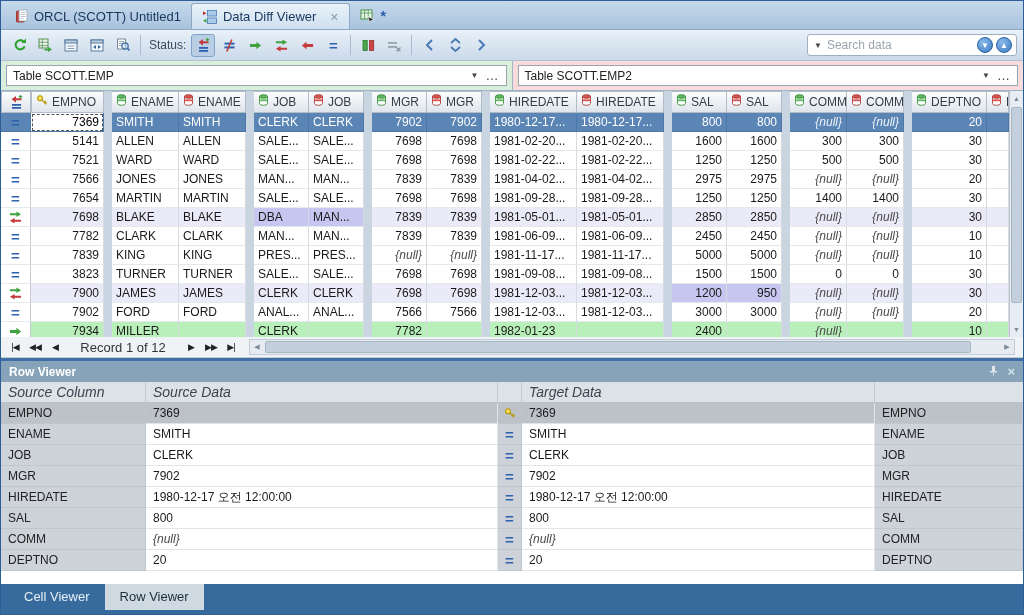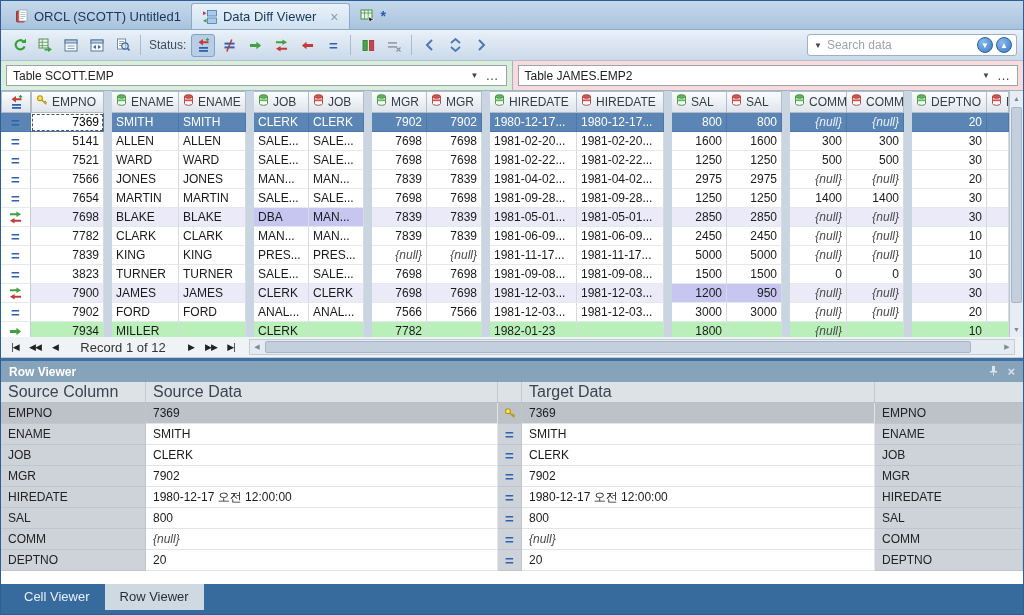"Table JAMES.EMP2" span { text: JAMES.EMP2 -> SCOTT.EMP2 }
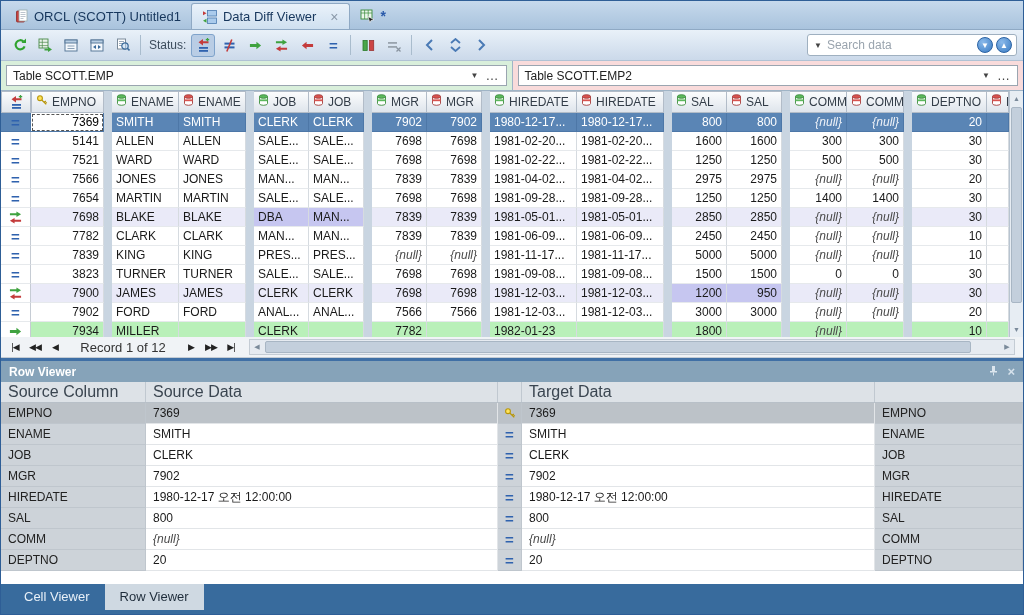"1800" div.g-cell { text: 1800 -> 2400 }
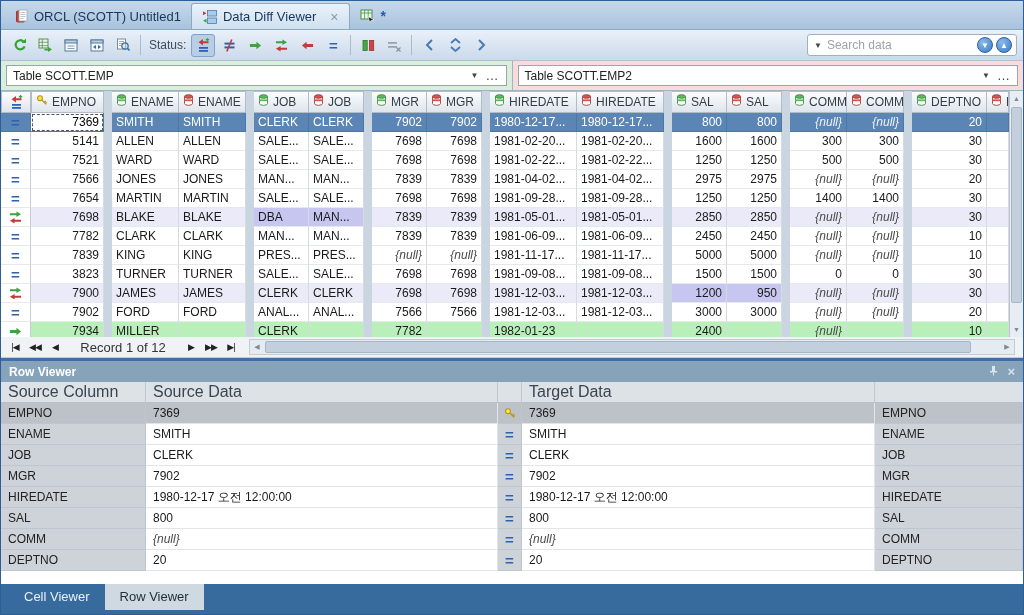"Source Column" .rv-head .c { font-size: 16px -> 14px; font-style: none -> italic }
